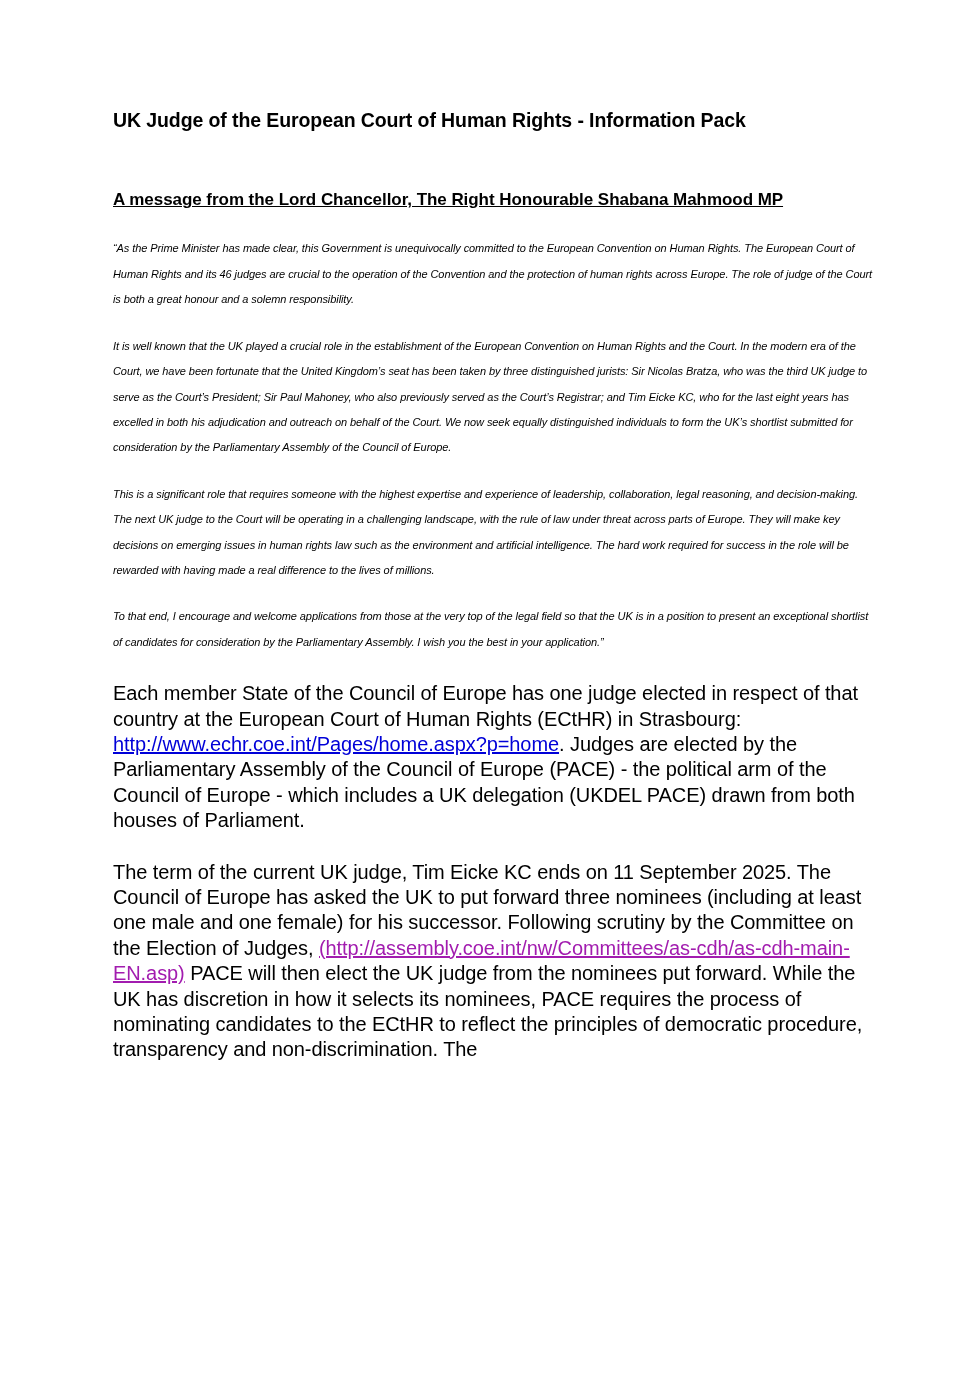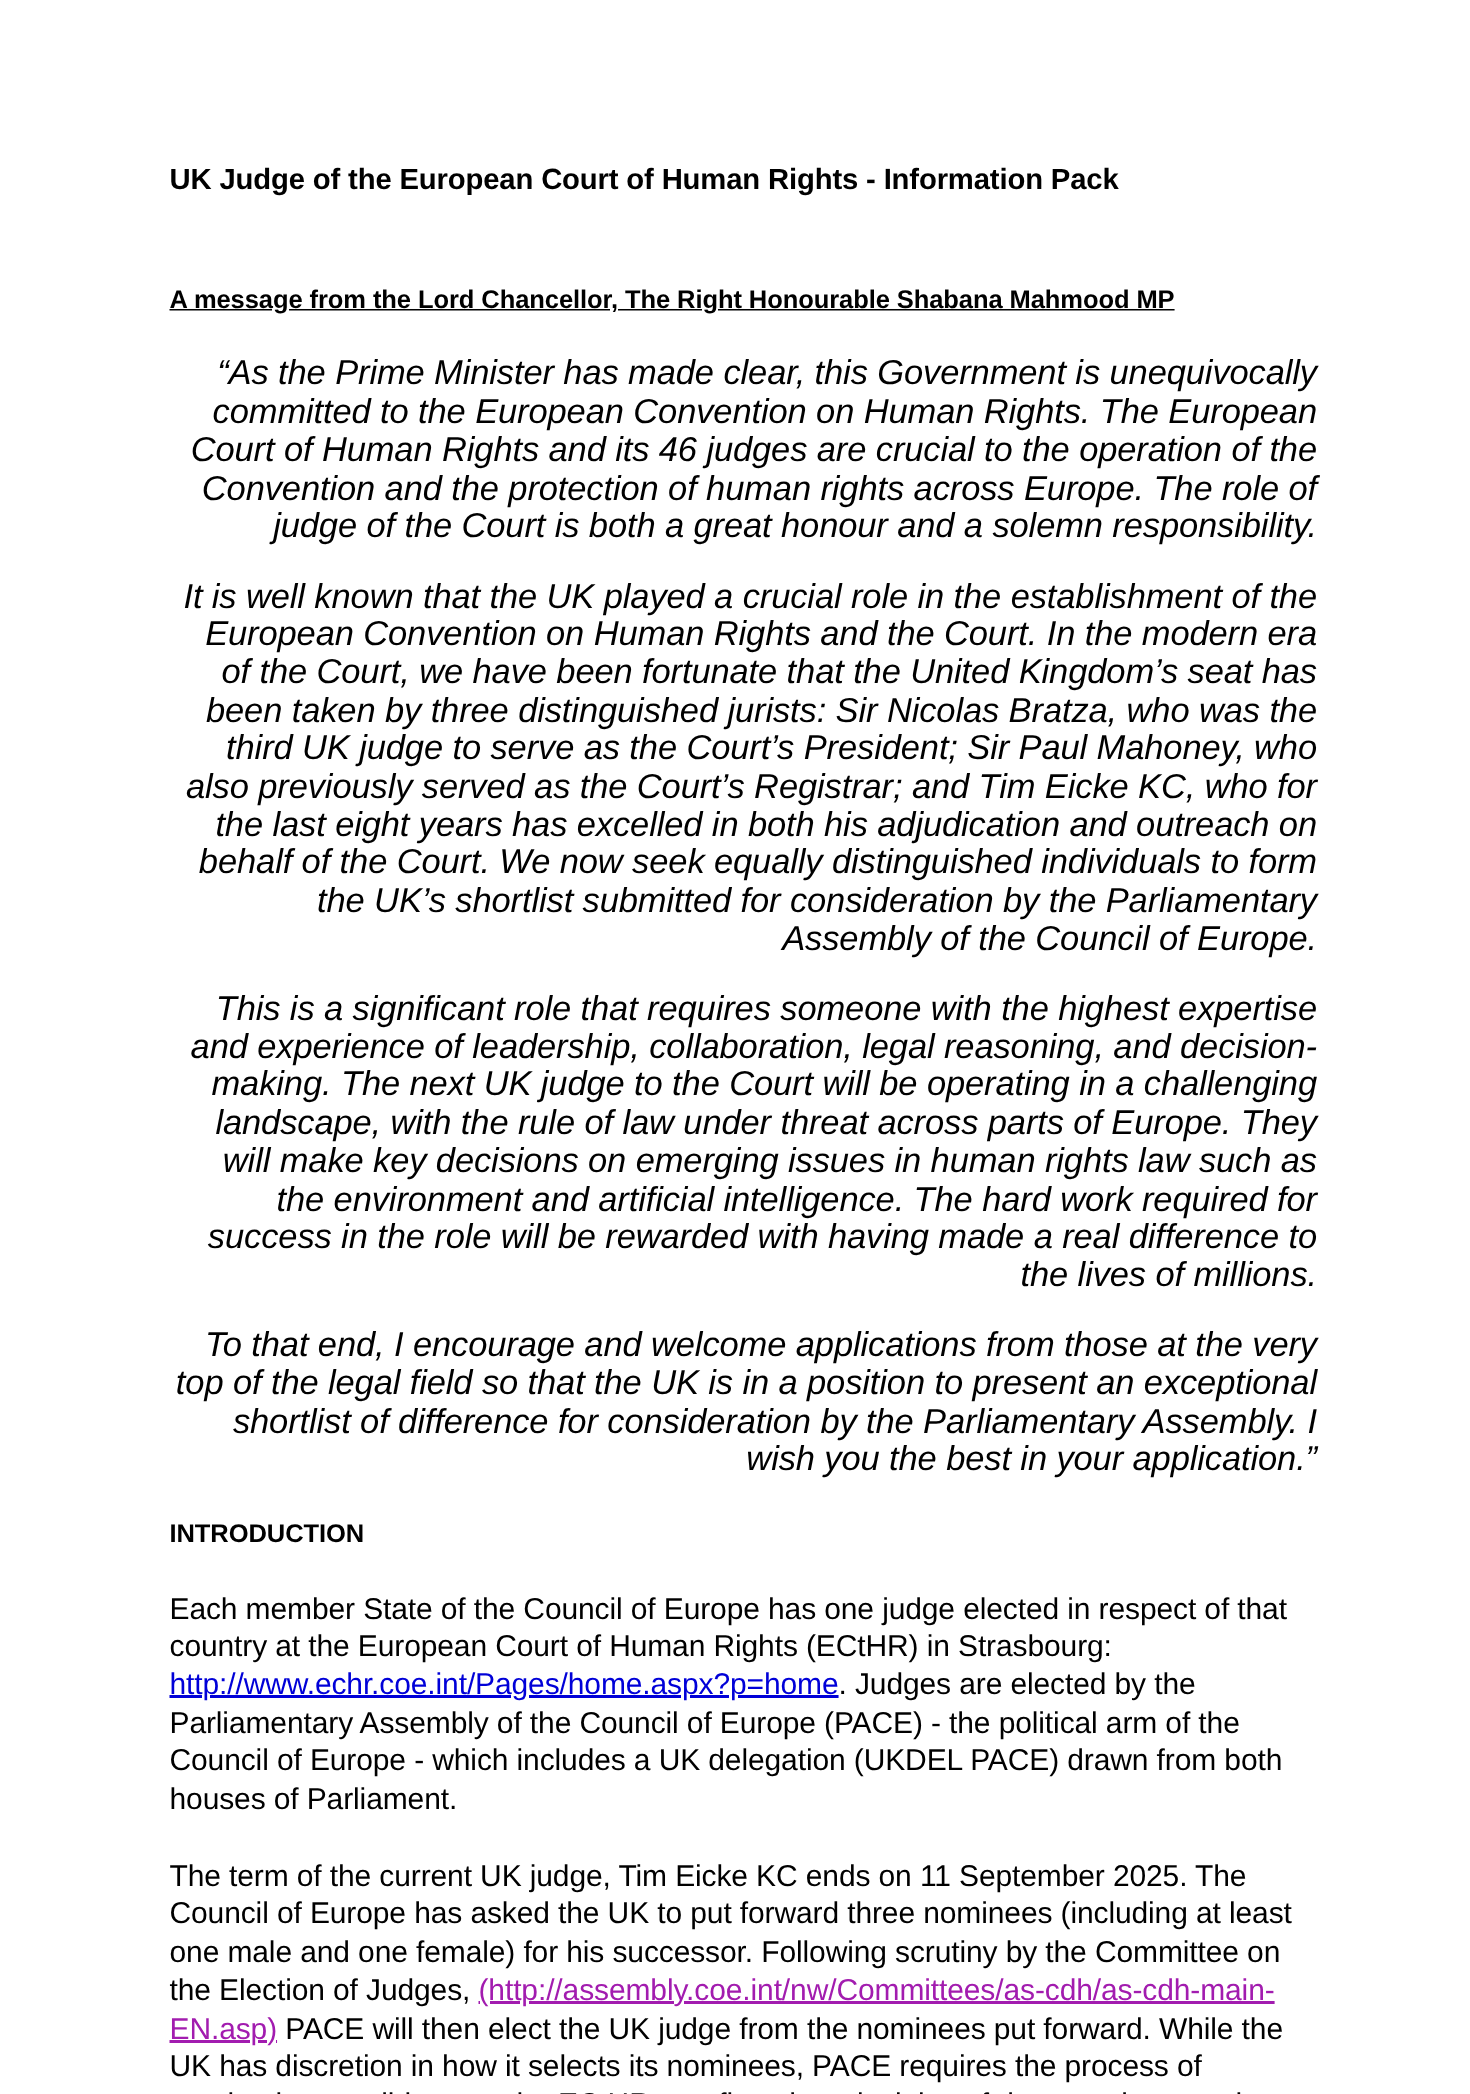"“As the Prime Minister has" .quote-para { font-size: 23px -> 11px; text-align: right -> left }
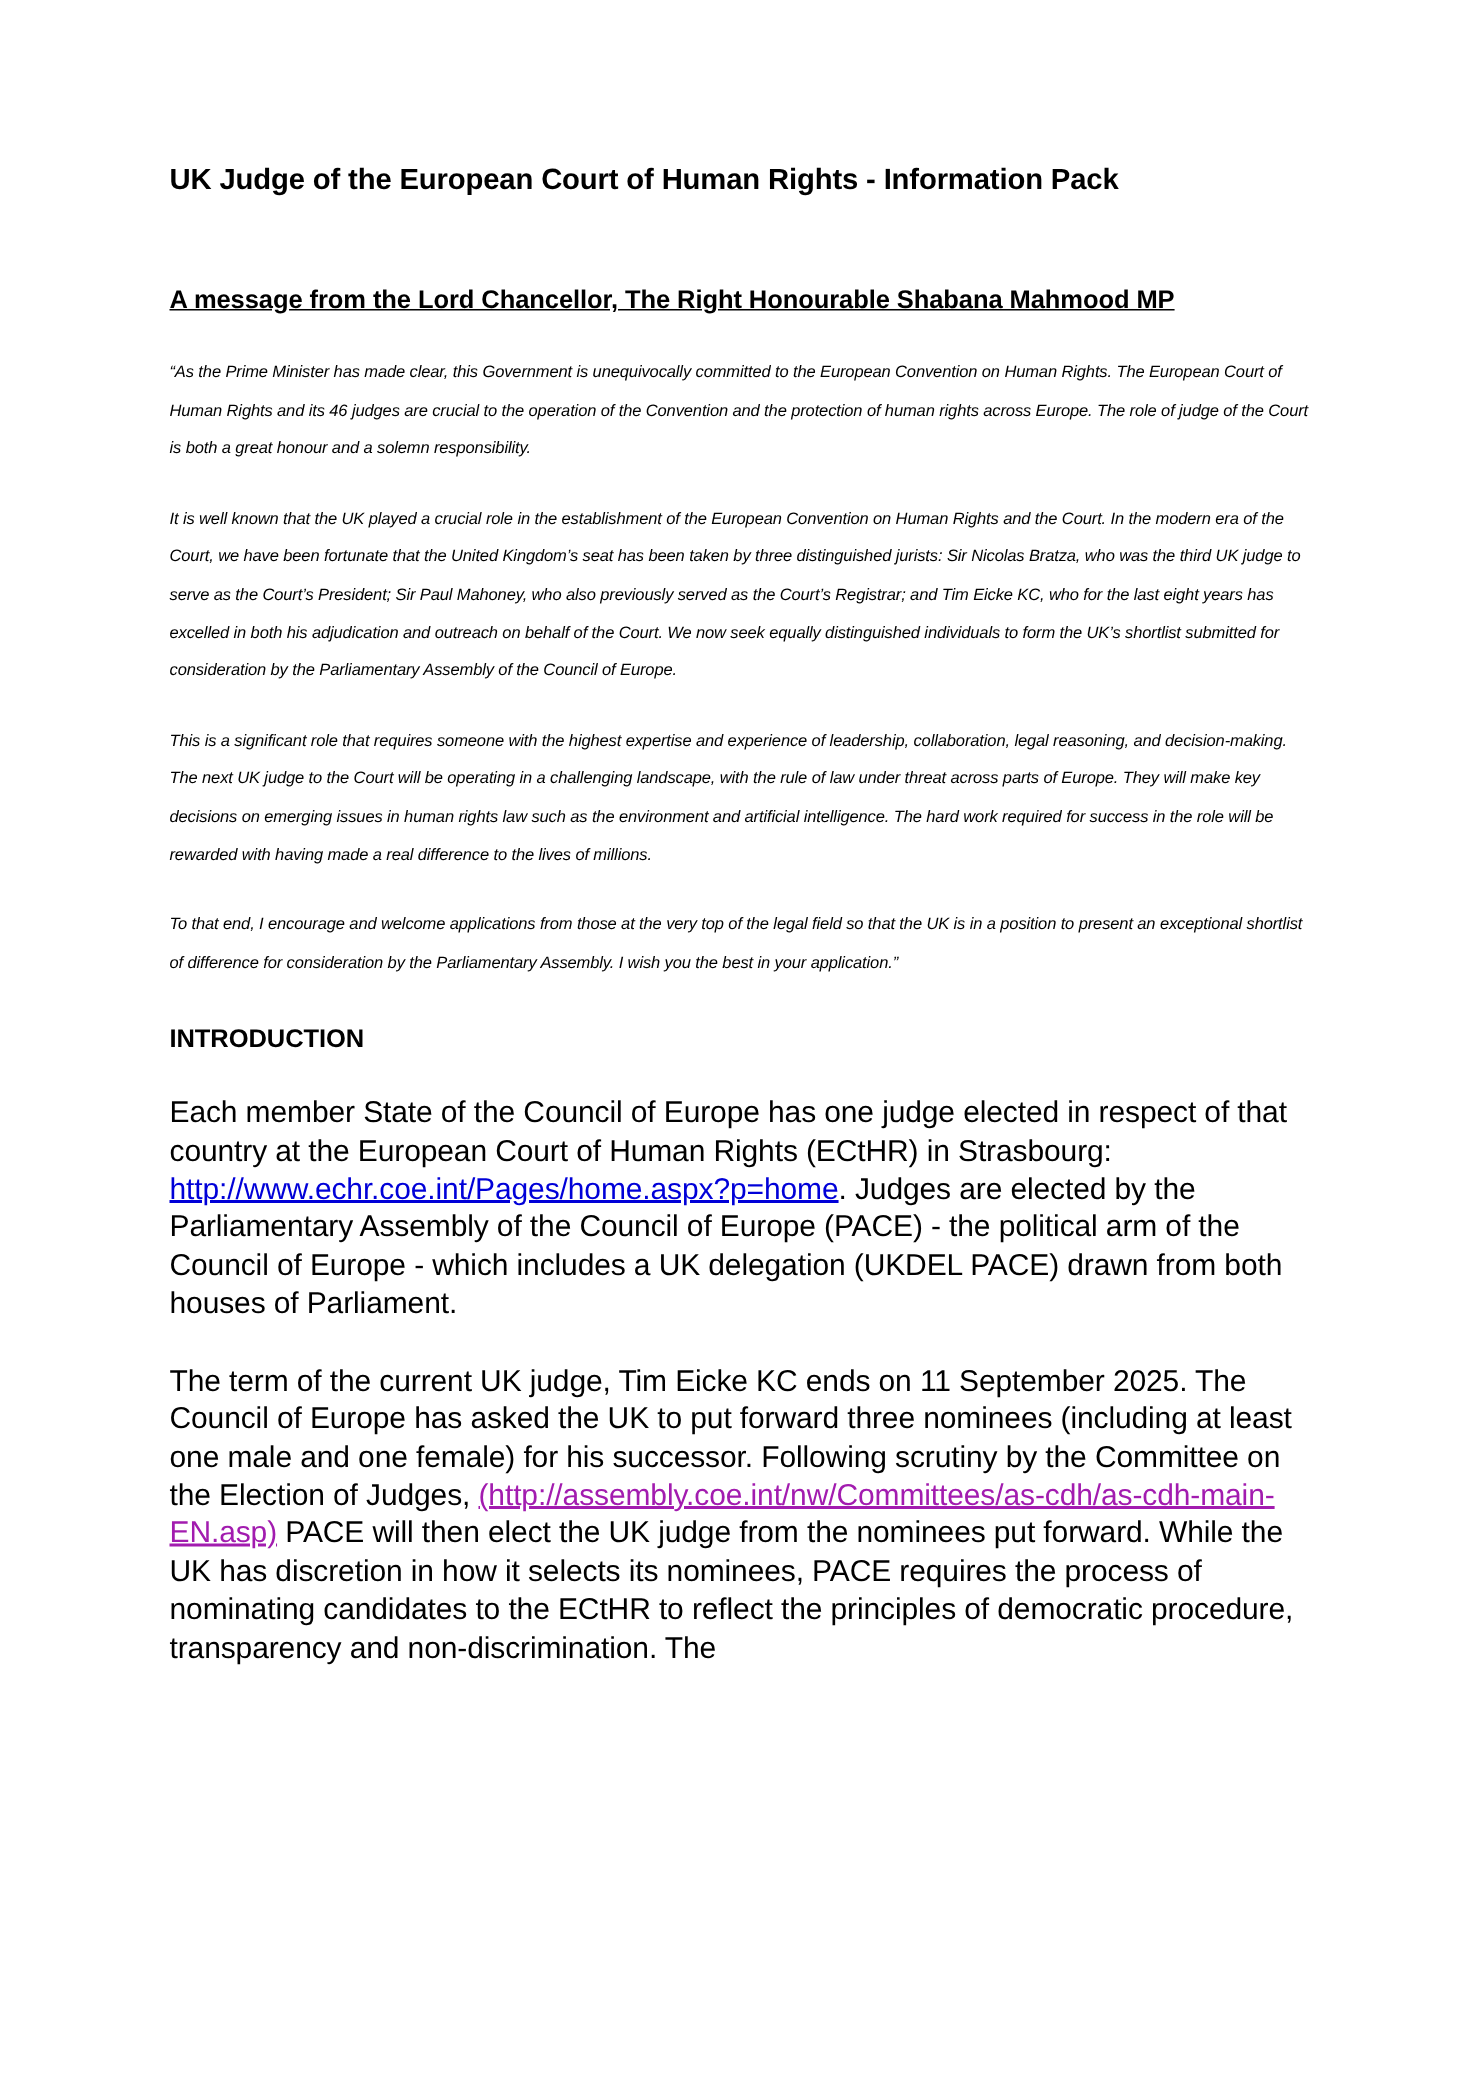"To that end, I encourage" p.quote-para { text: difference -> candidates }
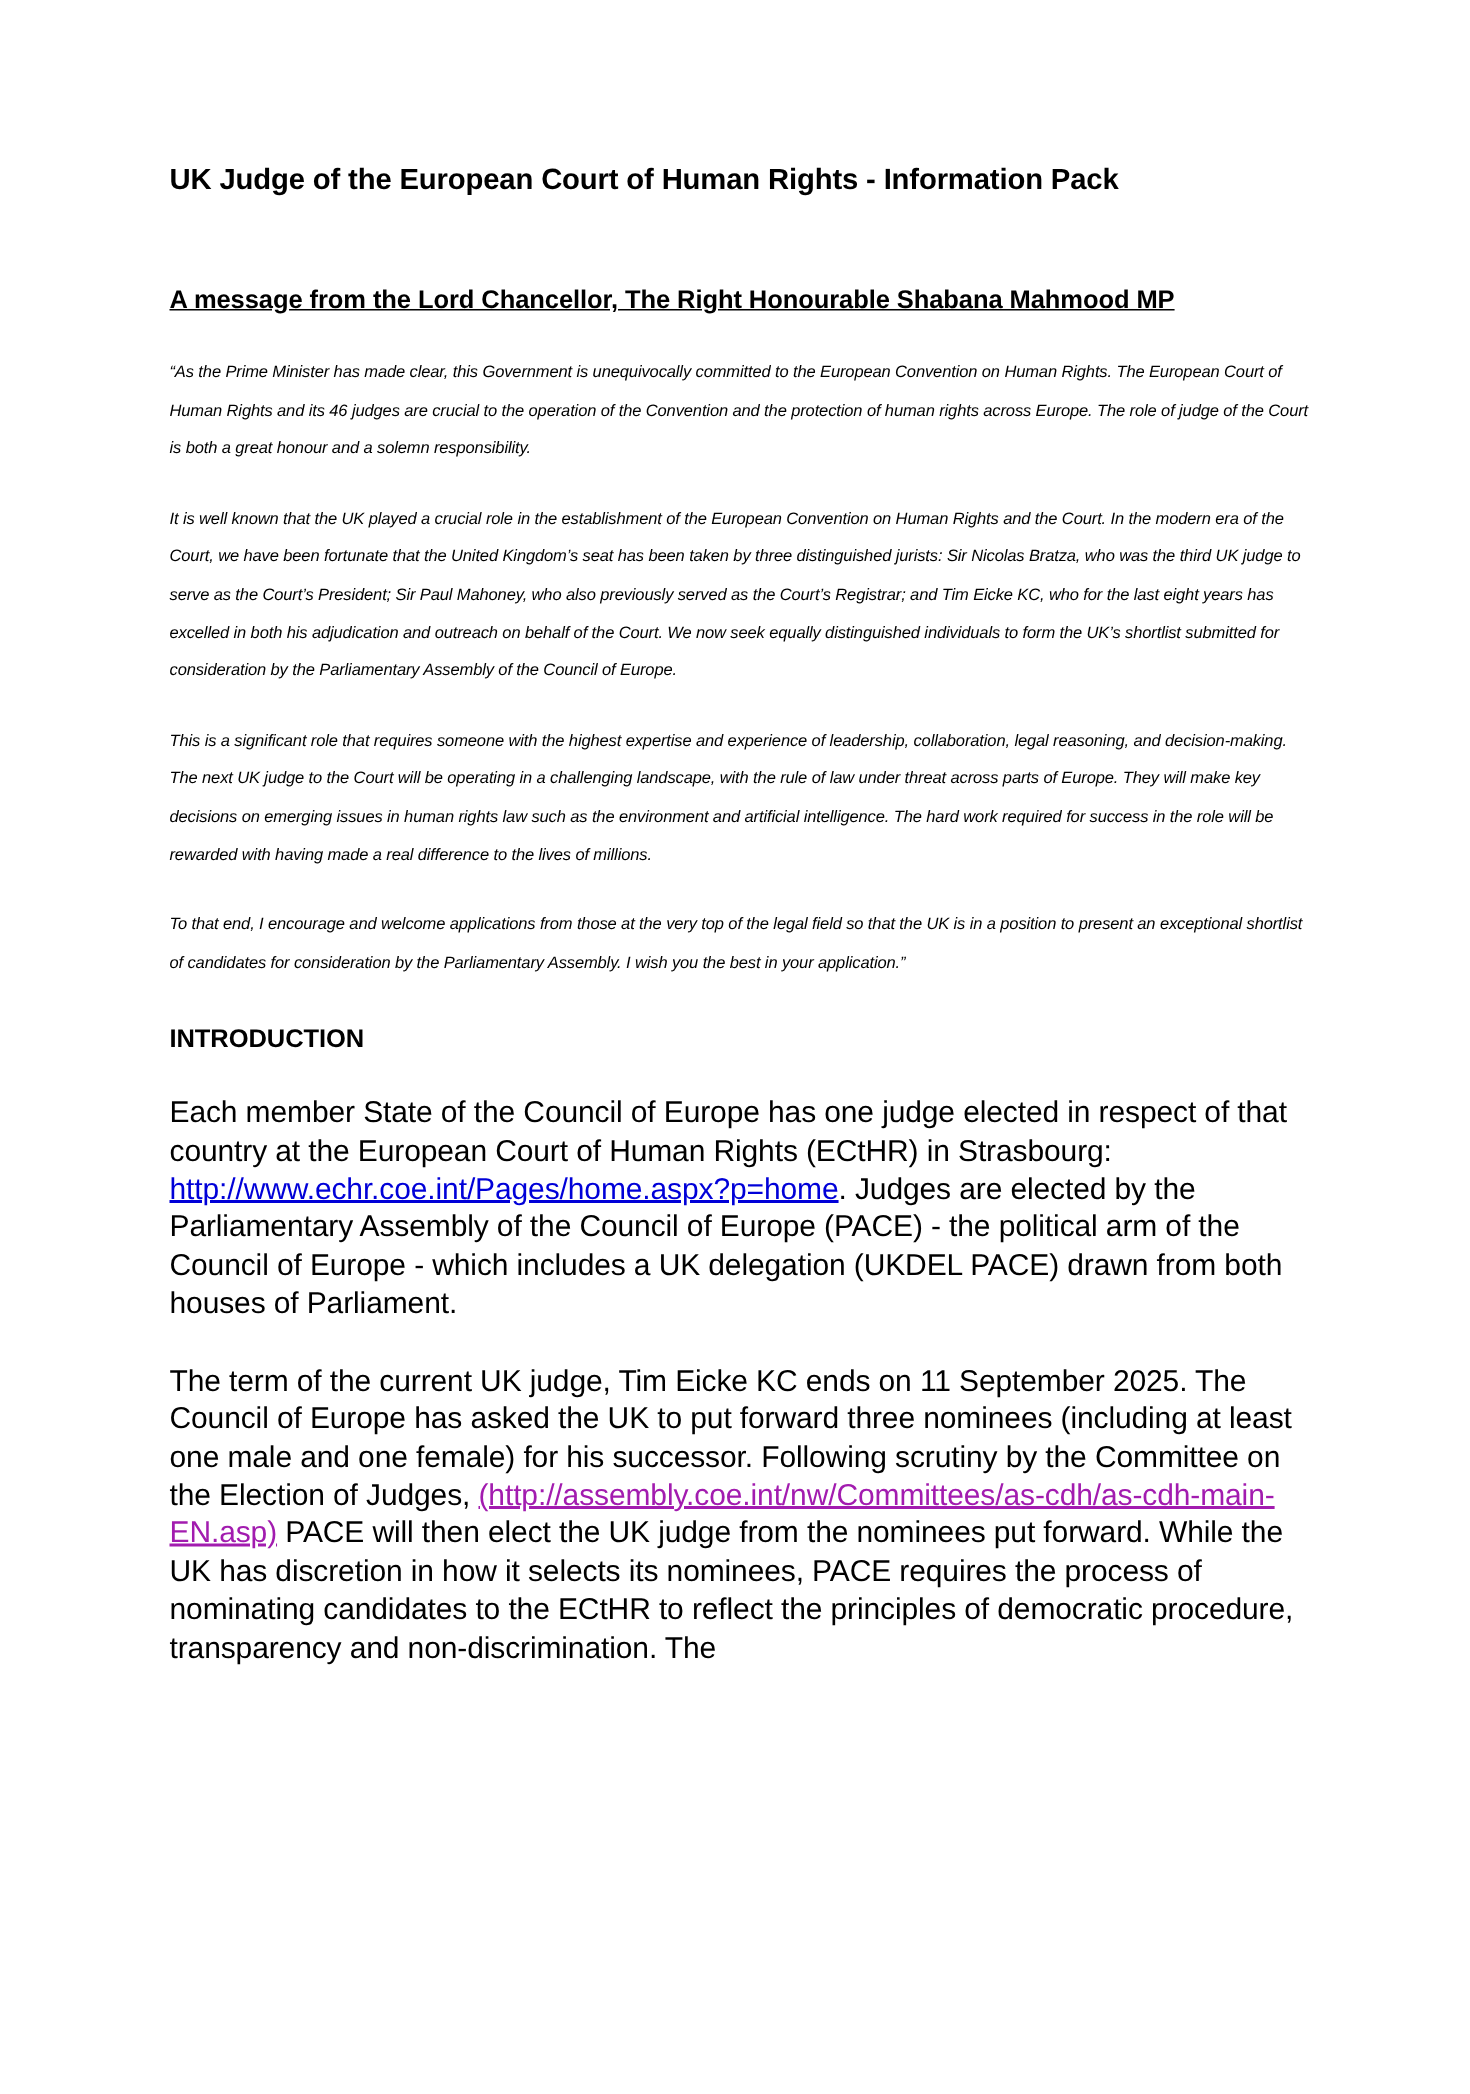"INTRODUCTION" h3.section-heading { html: <h3>INTRODUCTION</h3> -> none }
